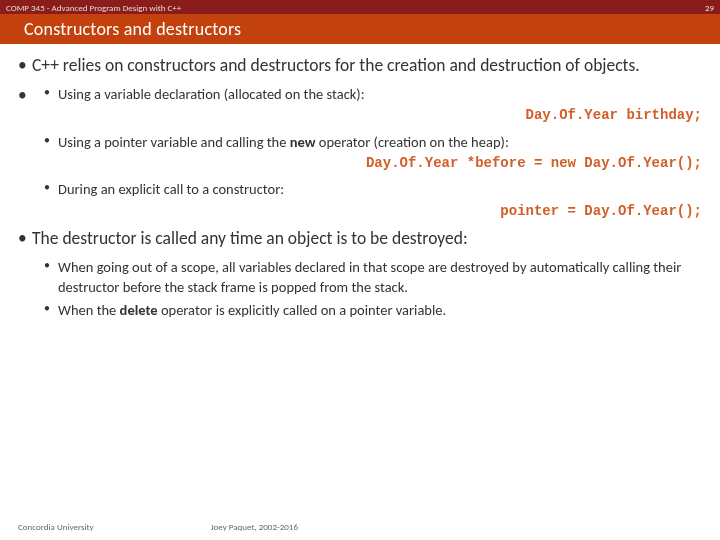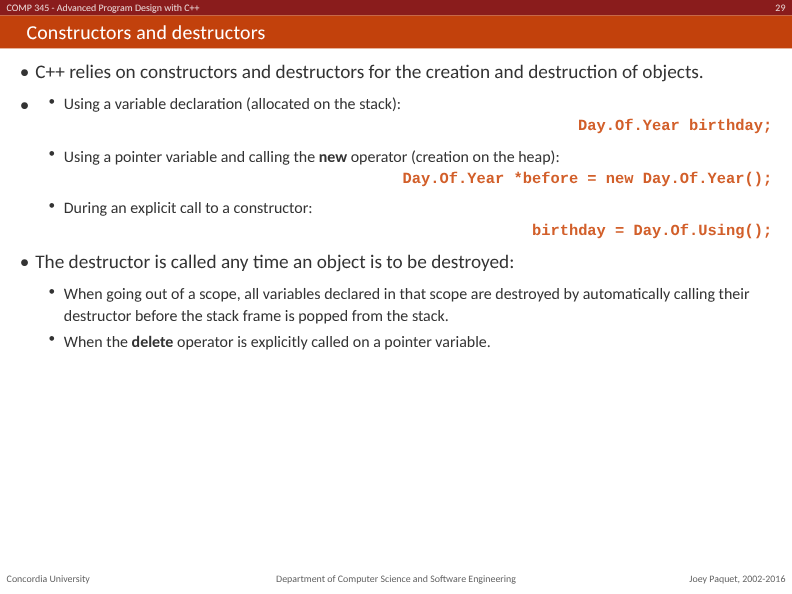"birthday = Day.Of.Using();" span.code { text: birthday = Day.Of.Using -> pointer = Day.Of.Year }
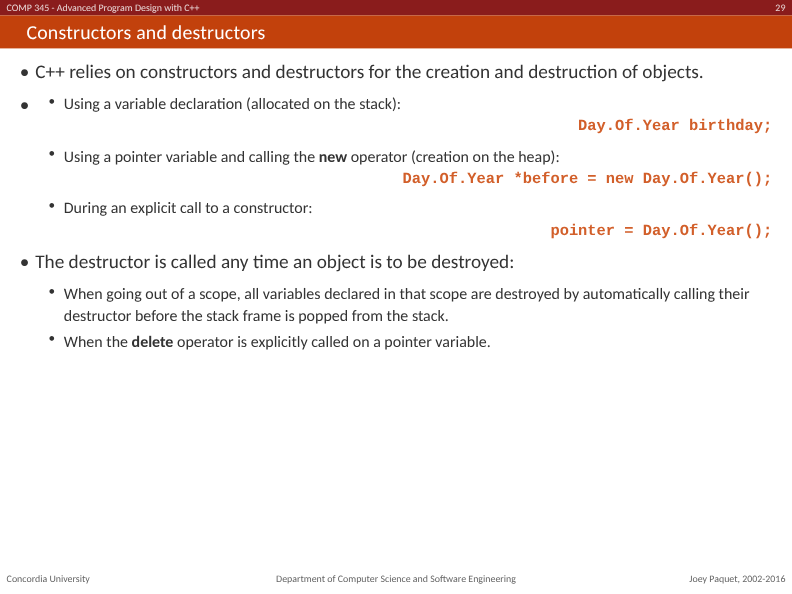"Concordia University" .footer { padding: 0 6px -> 0 18px }
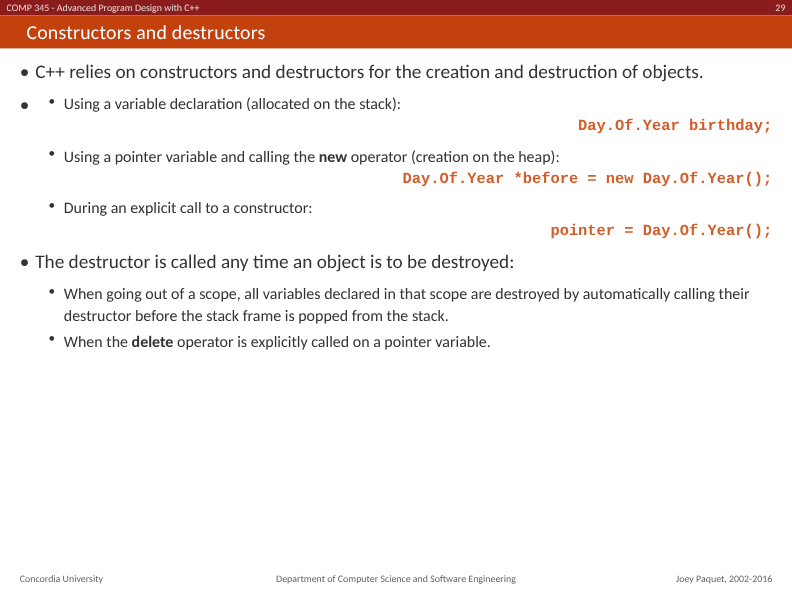"Department of Computer Science and" div.center { html: <div>Department of Computer Science and Software Engineering</div> -> none }
